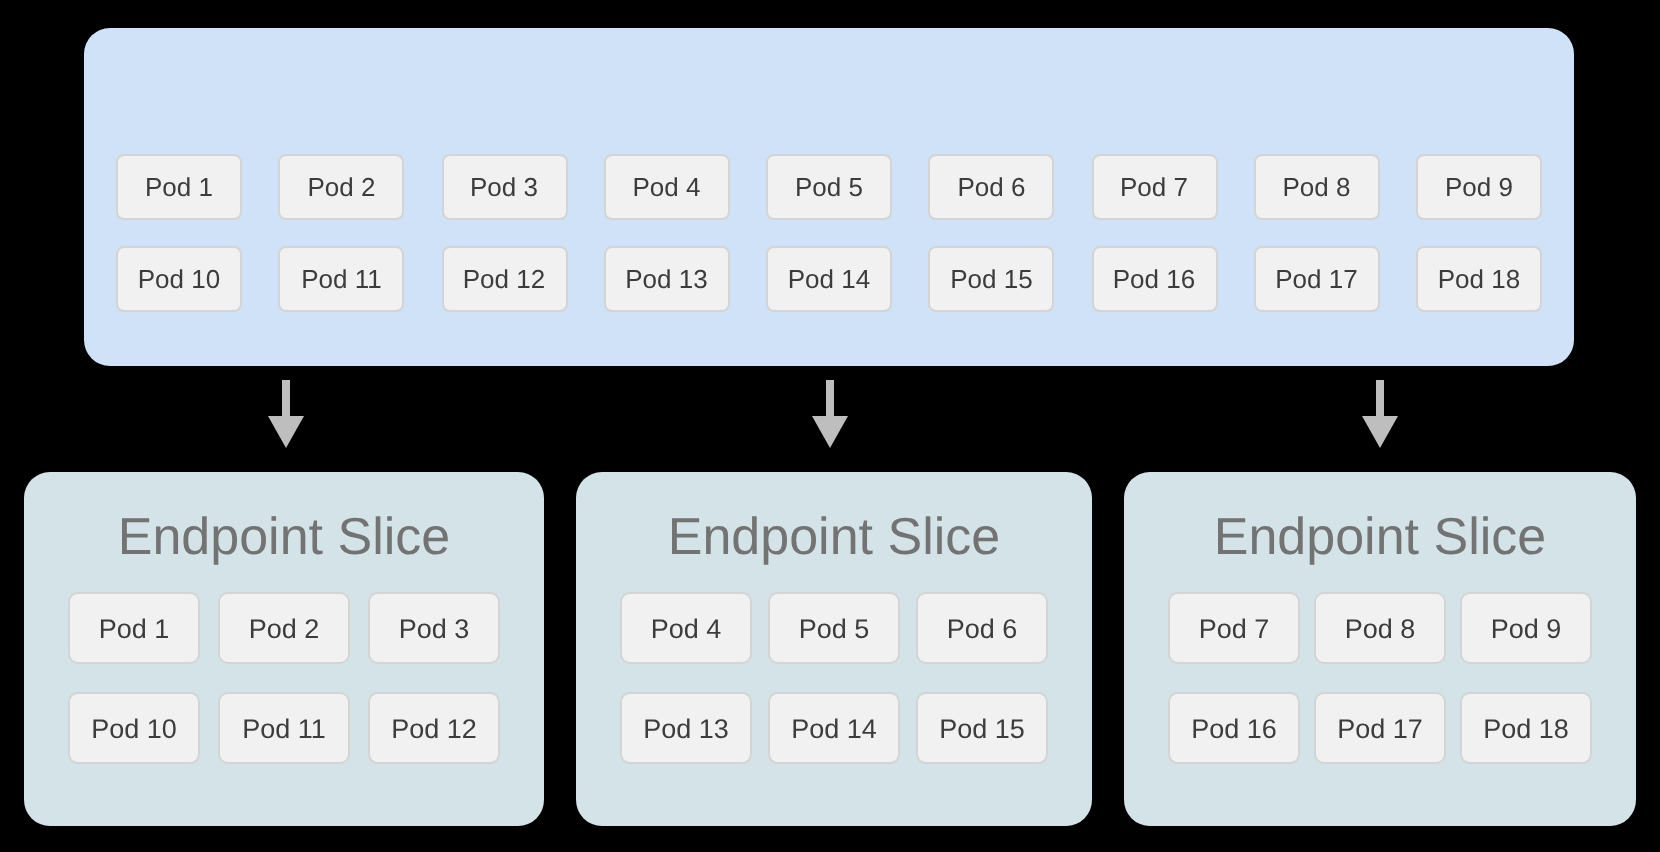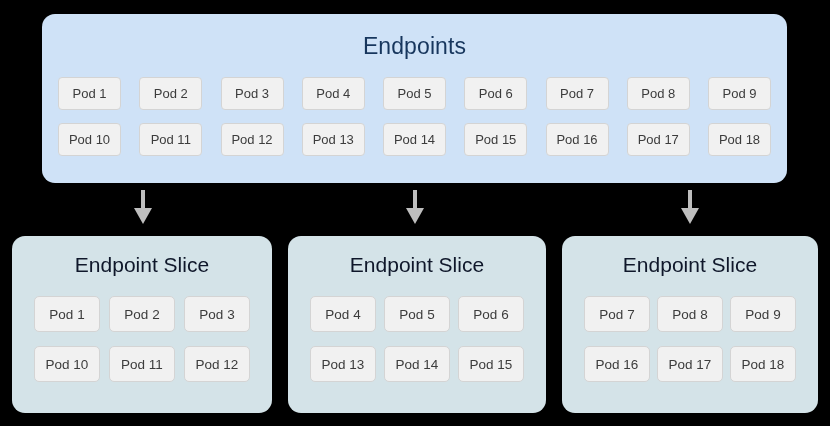"Endpoints" div { html: <div>Endpoints</div> -> none }
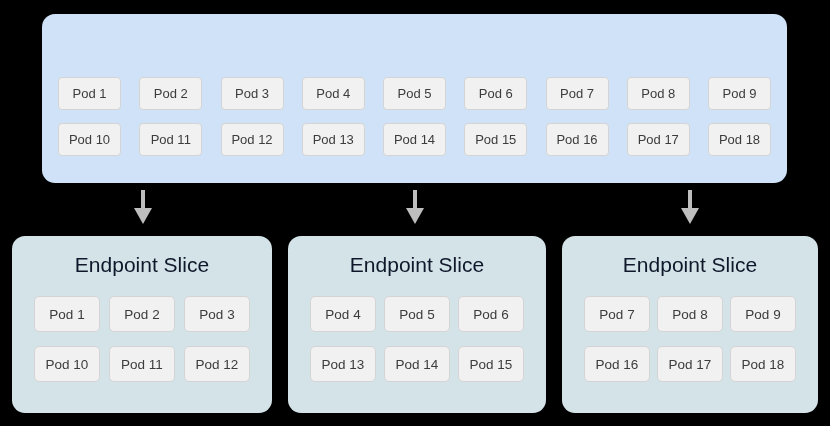"Endpoint Slice" .slice-title { color: #0f172a -> #737373; font-size: 21px -> 26px }
